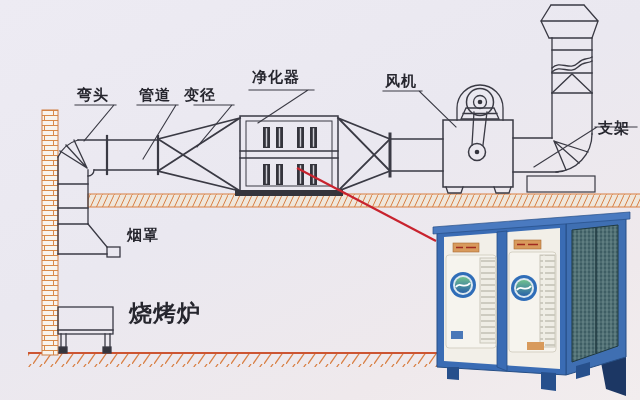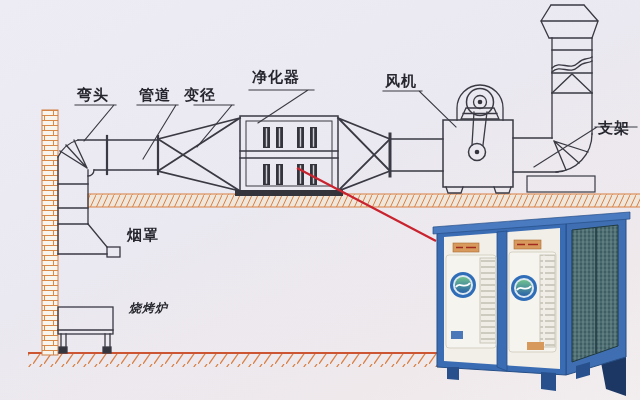"烧烤炉" .lbl.big { font-size: 12px -> 23px; font-style: italic -> none }
